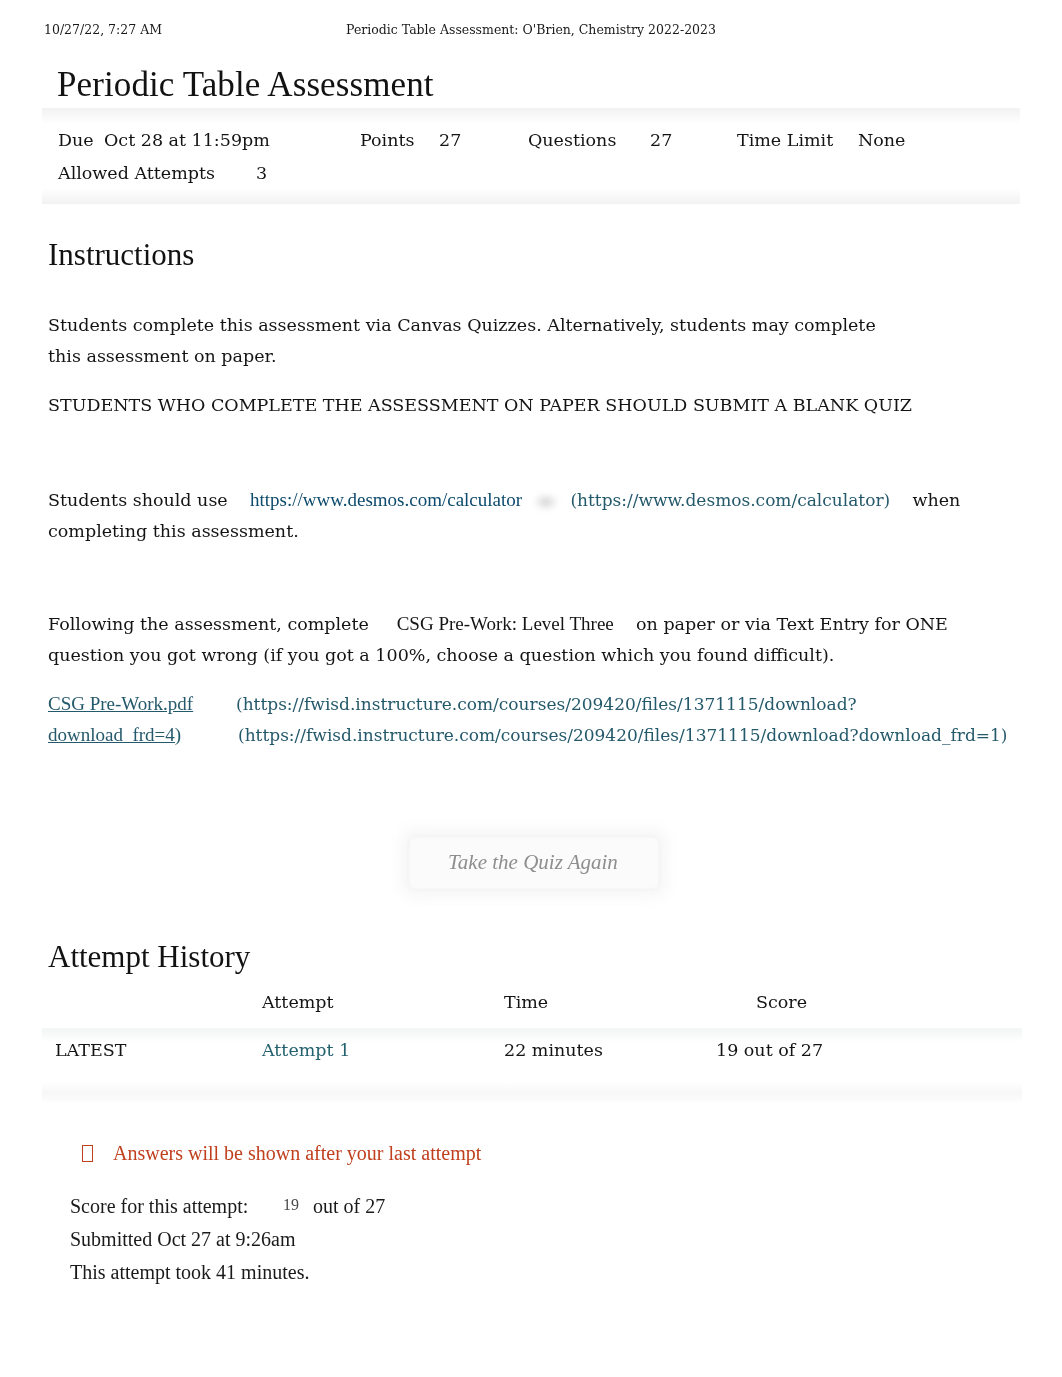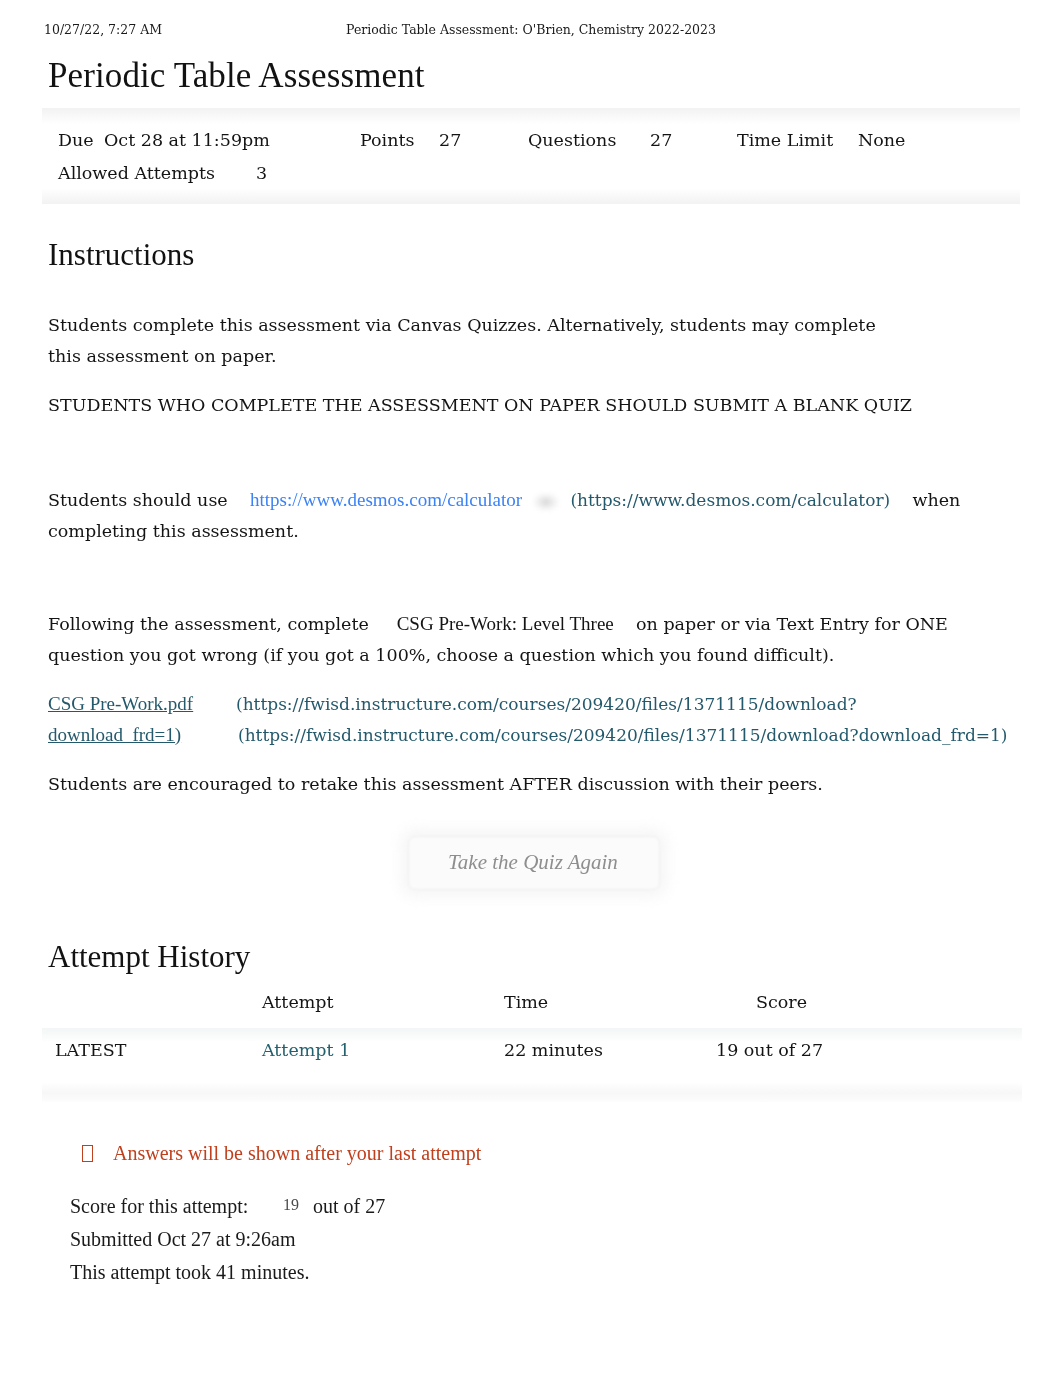"Periodic Table Assessment" .page-title { margin: 0 -> 9px }
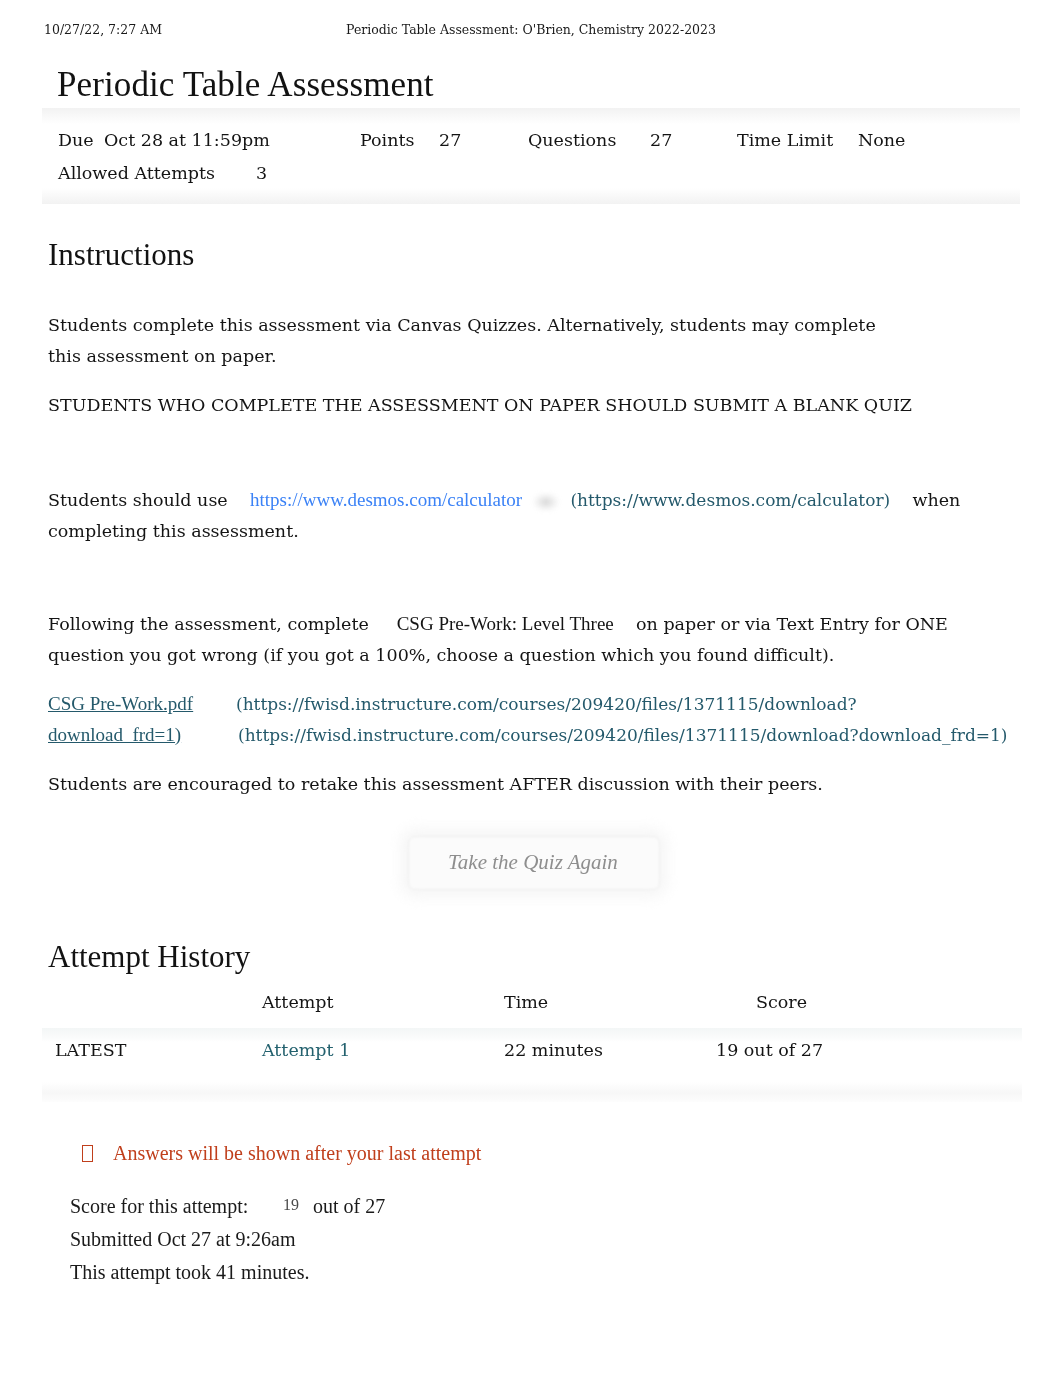"https://www.desmos.com/calculator" .link { color: #3b82f6 -> #0c4a6e }
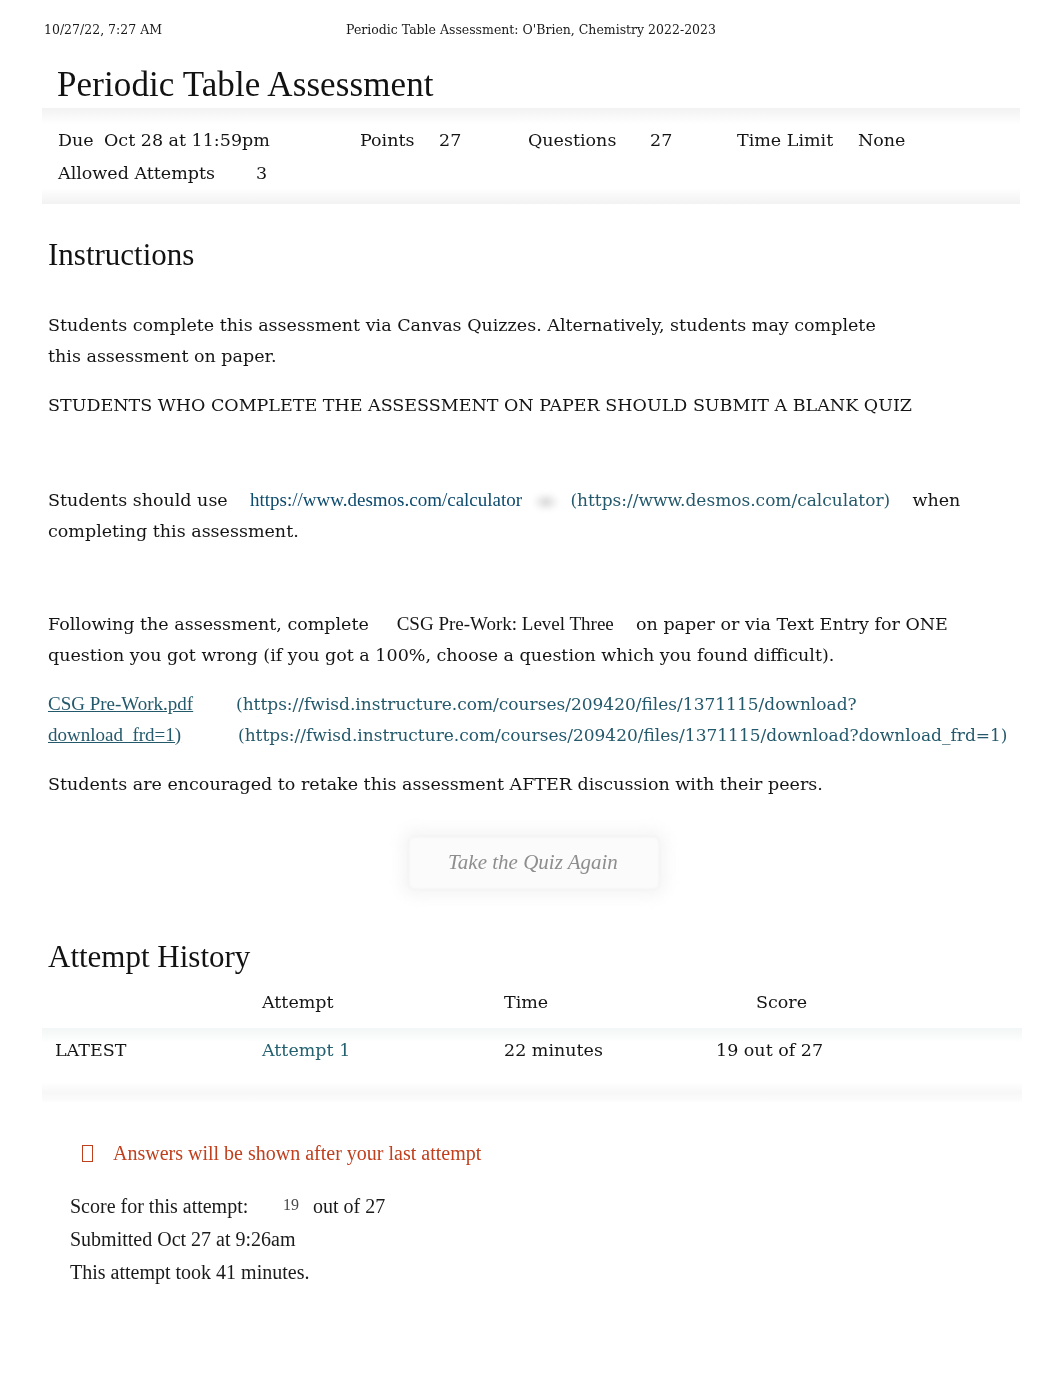"download_frd=1)" a.fname { text: 1 -> 4 }
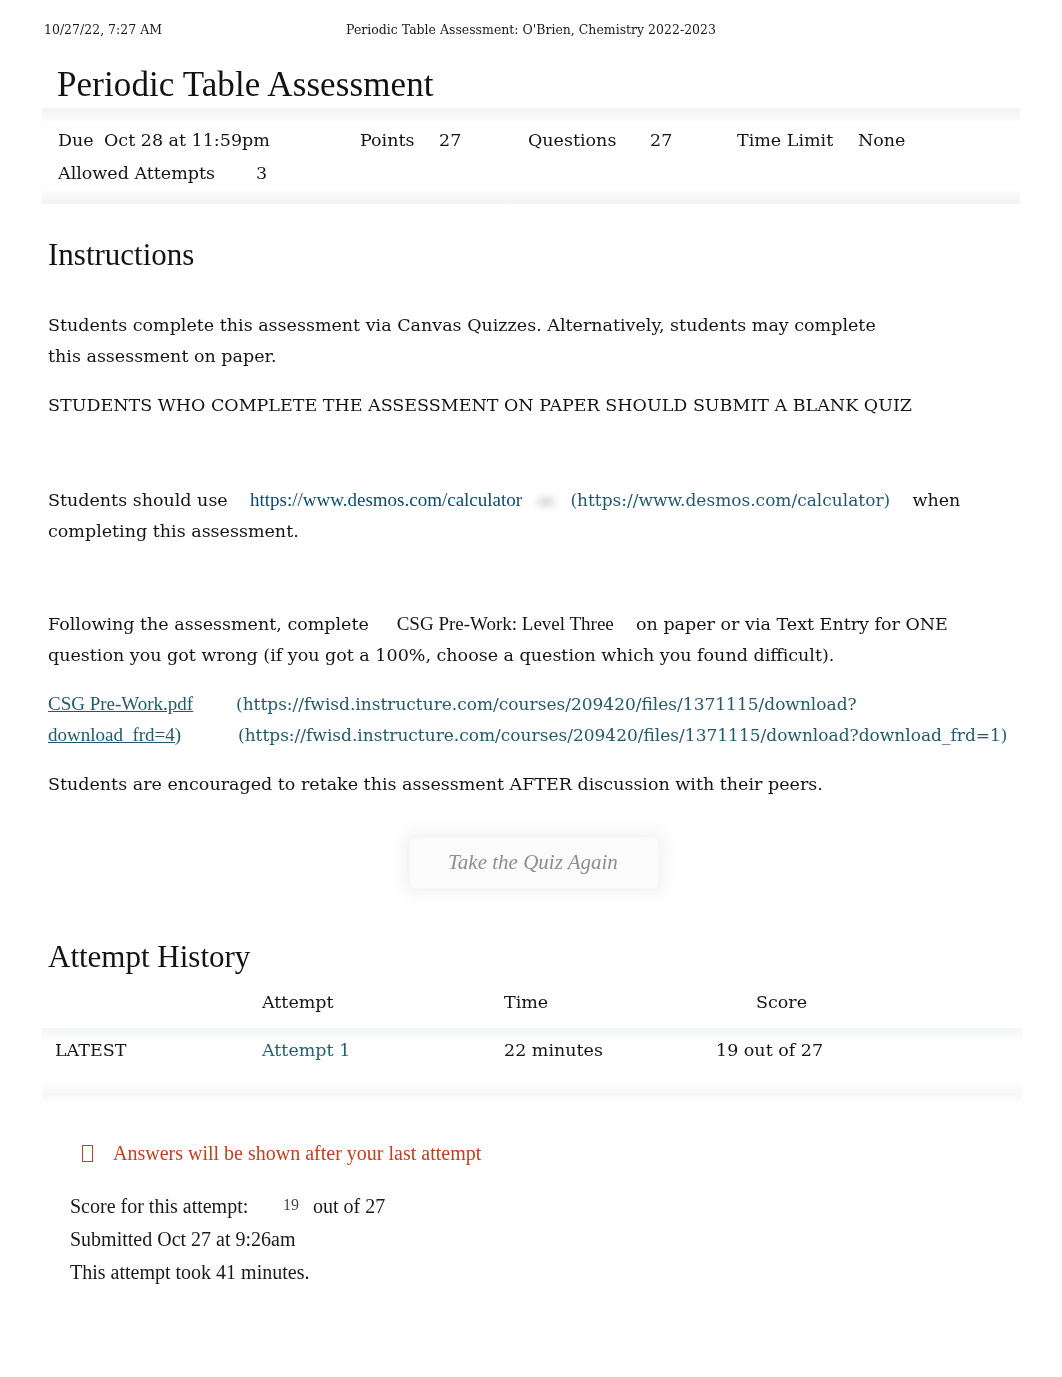"Students are encouraged to retake" p.body-p { html: <p>Students are encouraged to retake this assessment AFTER discussion with their peers.</p> -> none }
